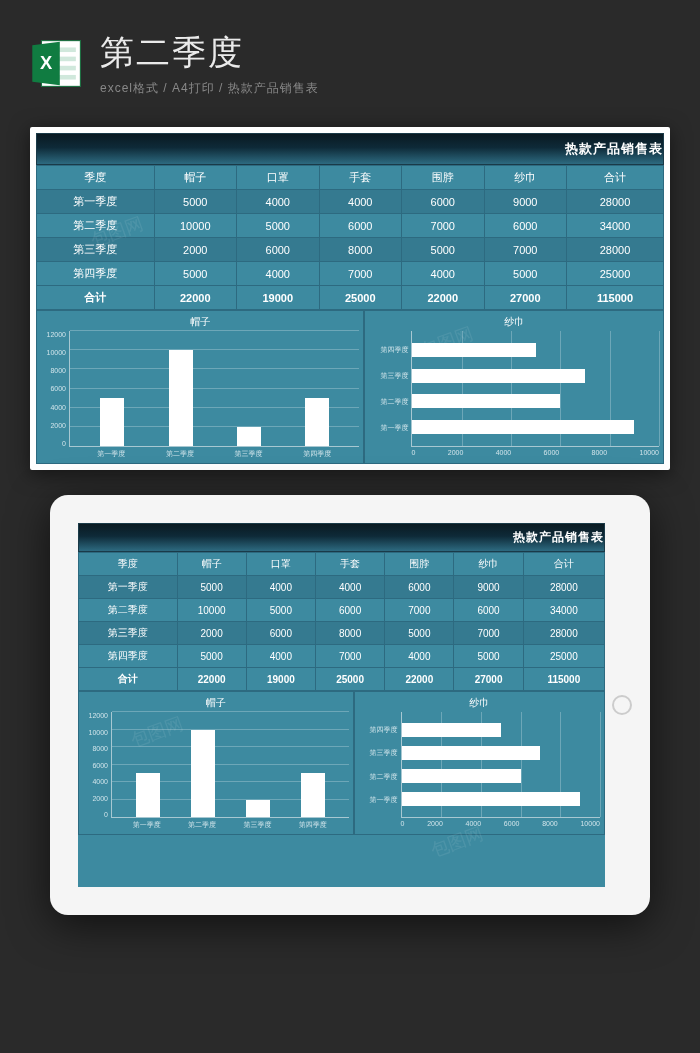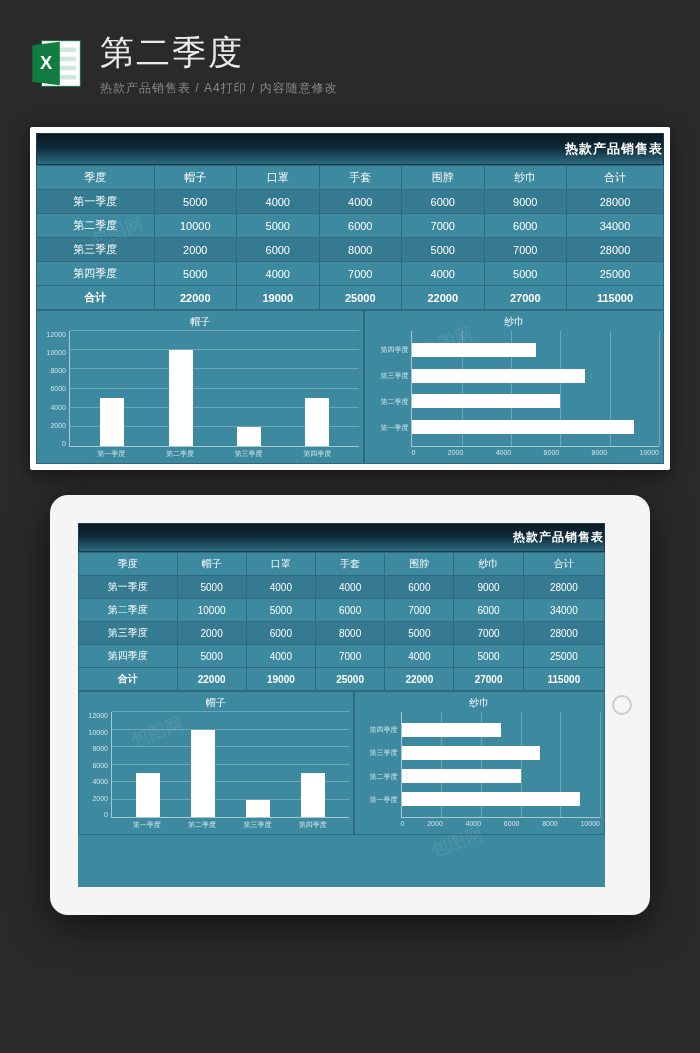"热款产品销售表 / A4打印 / 内容随意修改" div.header-sub { text: 热款产品销售表 / A4打印 / 内容随意修改 -> excel格式 / A4打印 / 热款产品销售表 }
